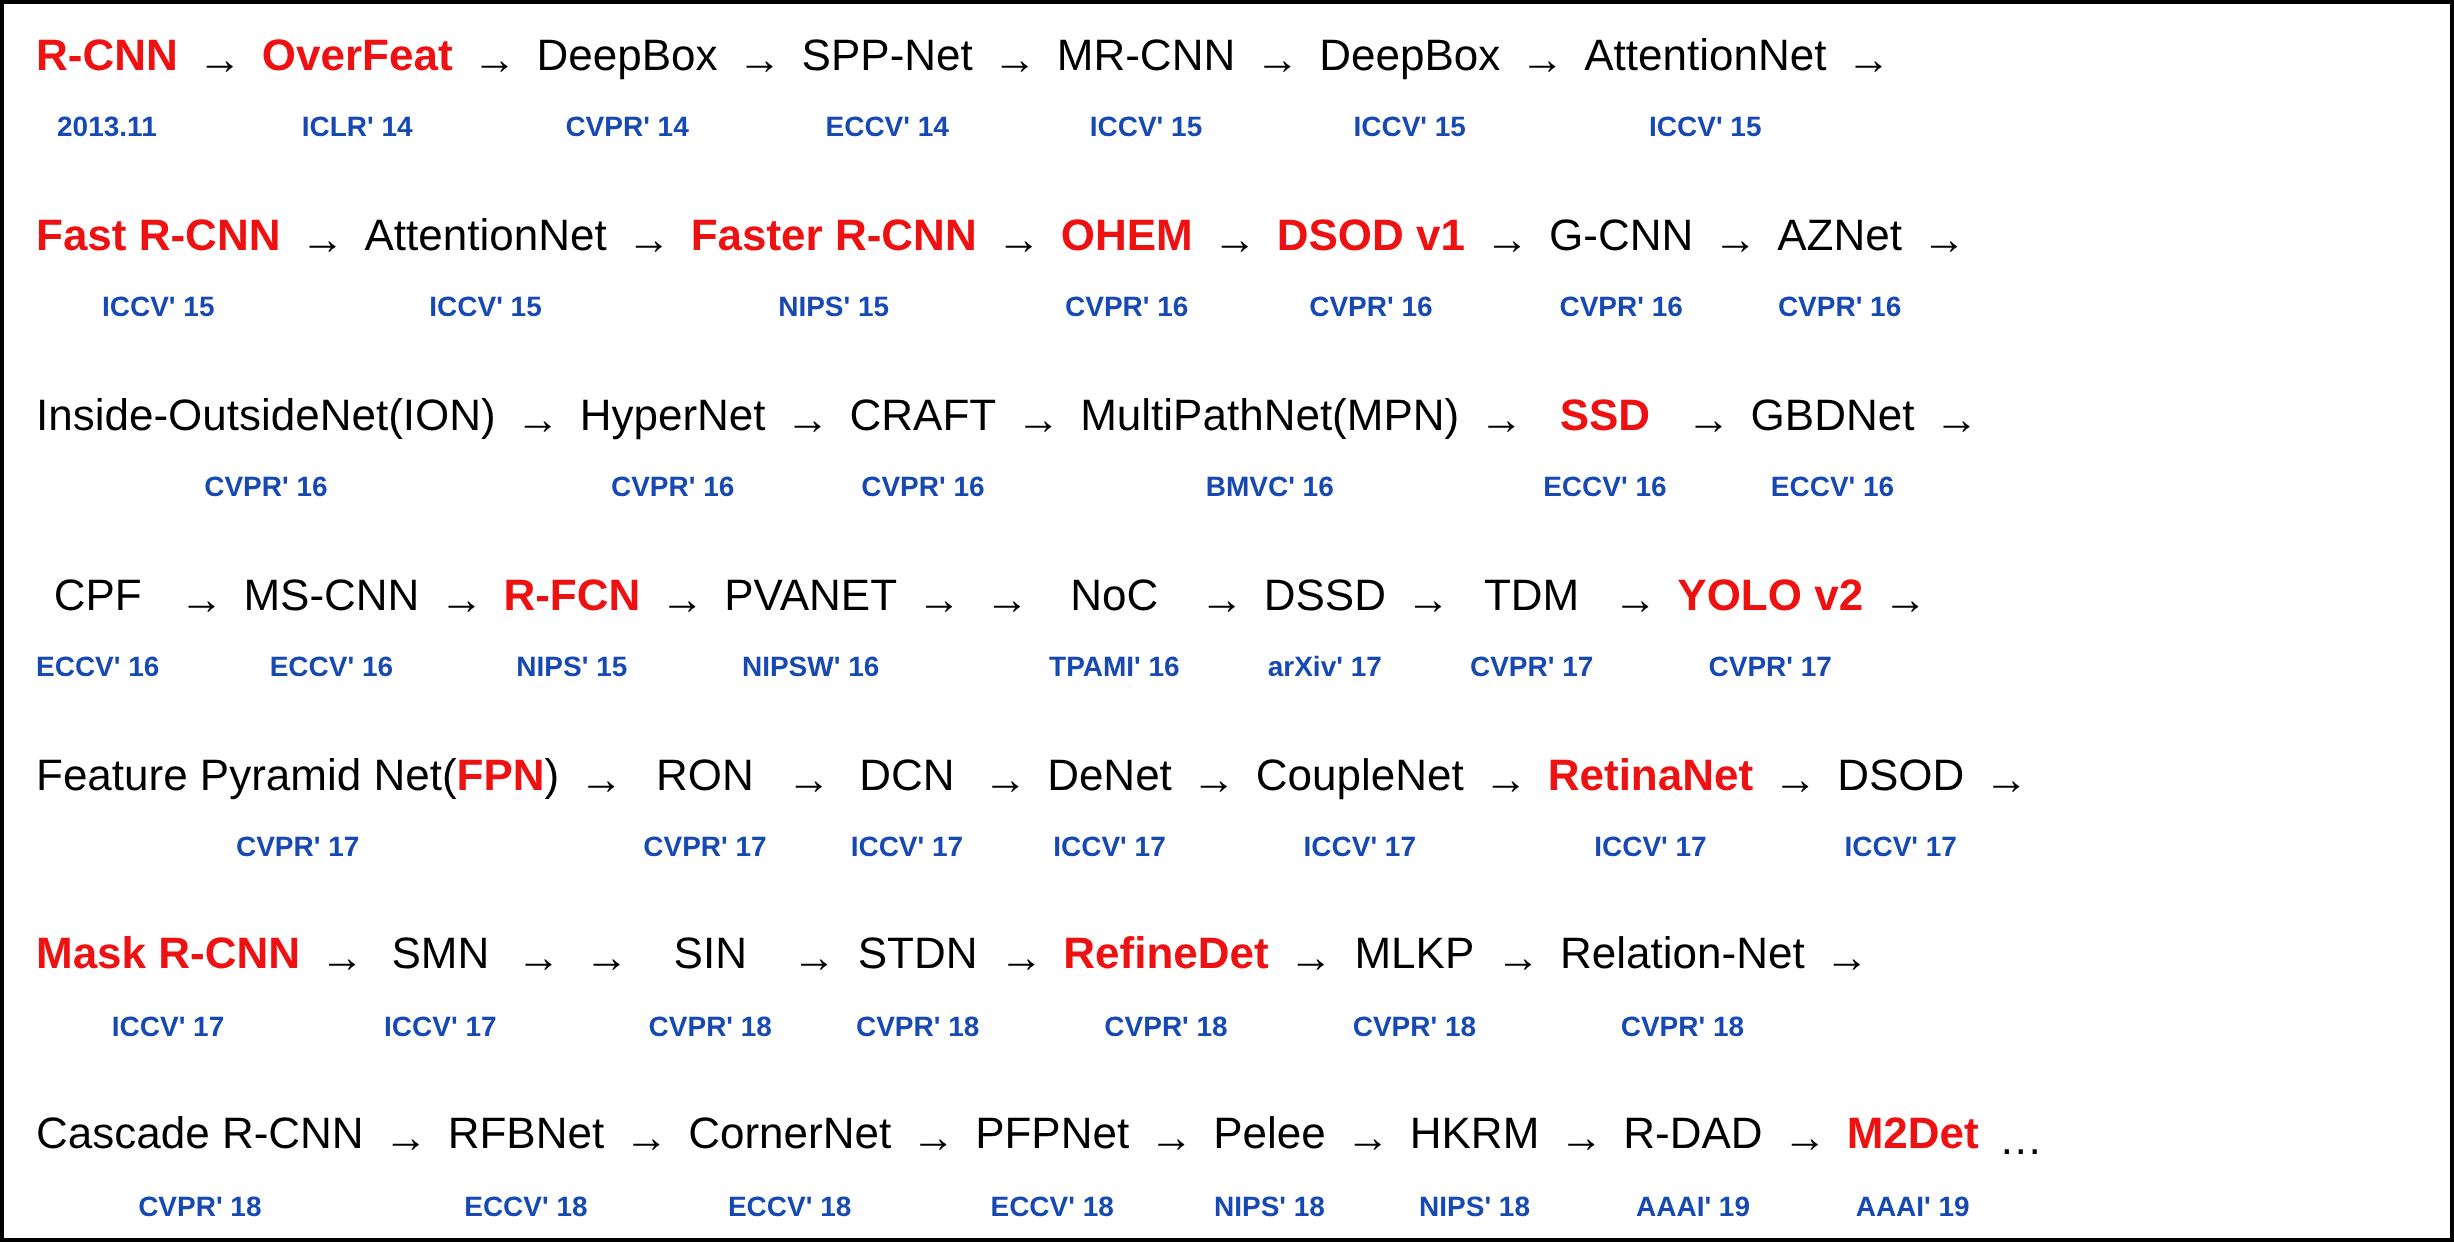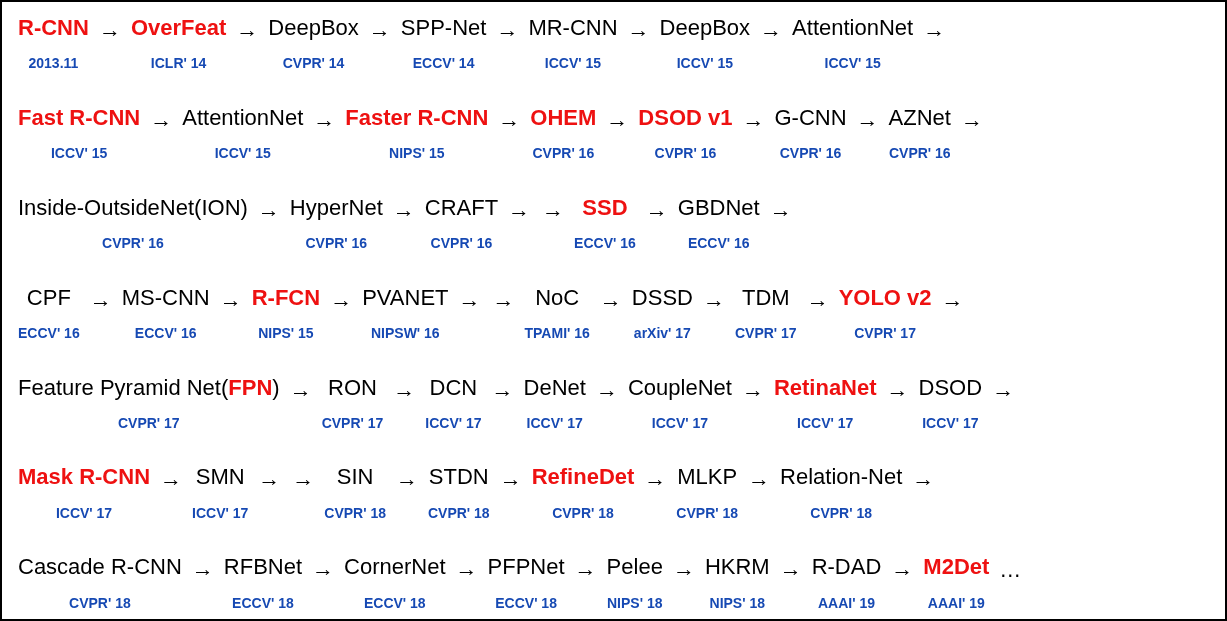"MultiPathNet(MPN)" div.node { html: none -> <div> <div>MultiPathNet(MPN)</div> <div>BMVC' 16</div> </div> }
